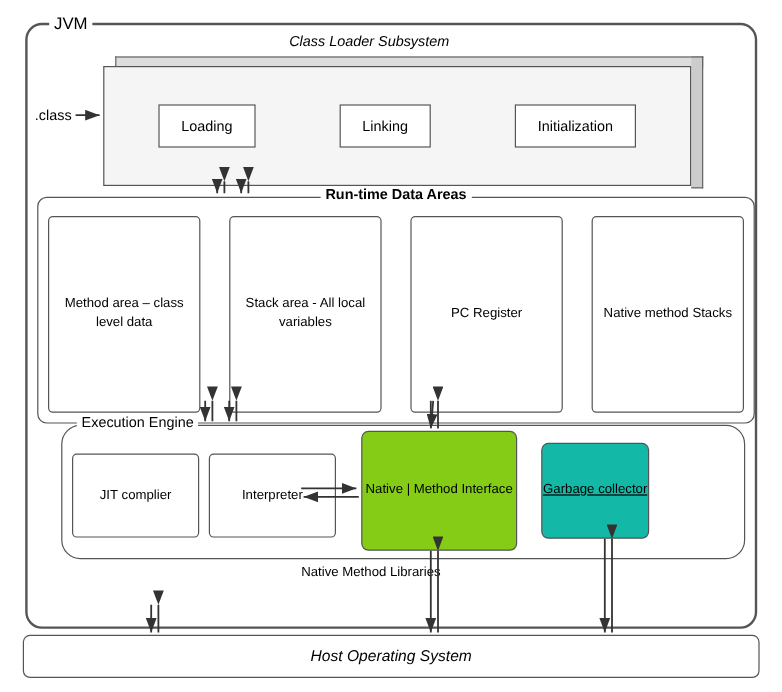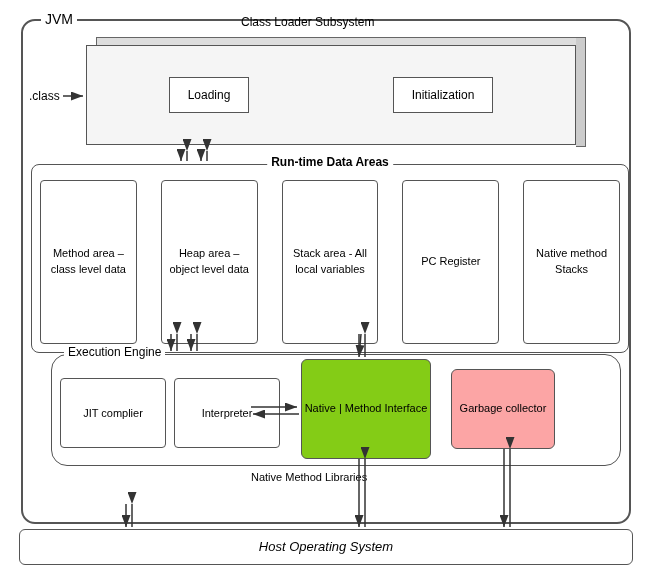"Class Loader Subsystem" div { font-style: none -> italic; top: 6px -> 18px }
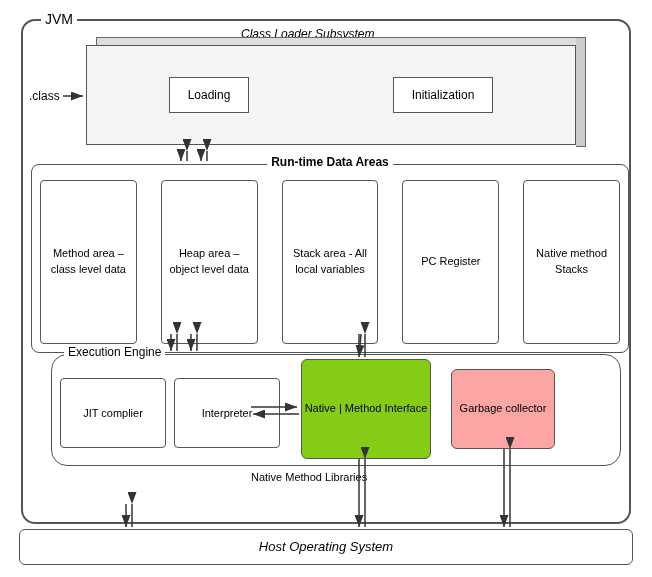"Loading" div { top: 28px -> 38px }
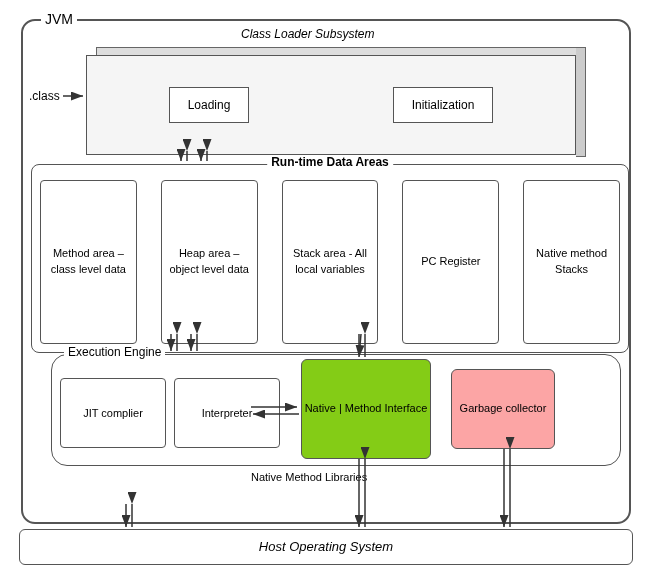"Linking" div { html: none -> <div>Linking</div> }
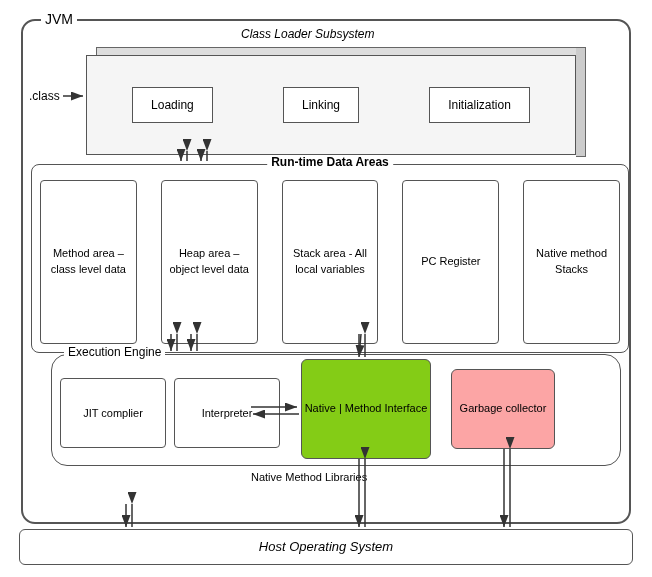"Heap area – object level" div.runtime-item { html: <div>Heap area – object level data</div> -> none }
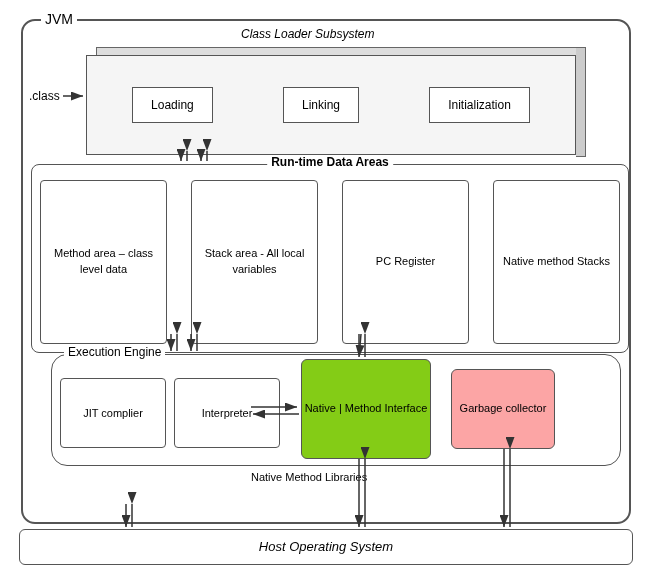"Garbage collector" .garbage-box { background: #fca5a5 -> #14b8a6; text-decoration: none -> underline; width: 104px -> 90px }
